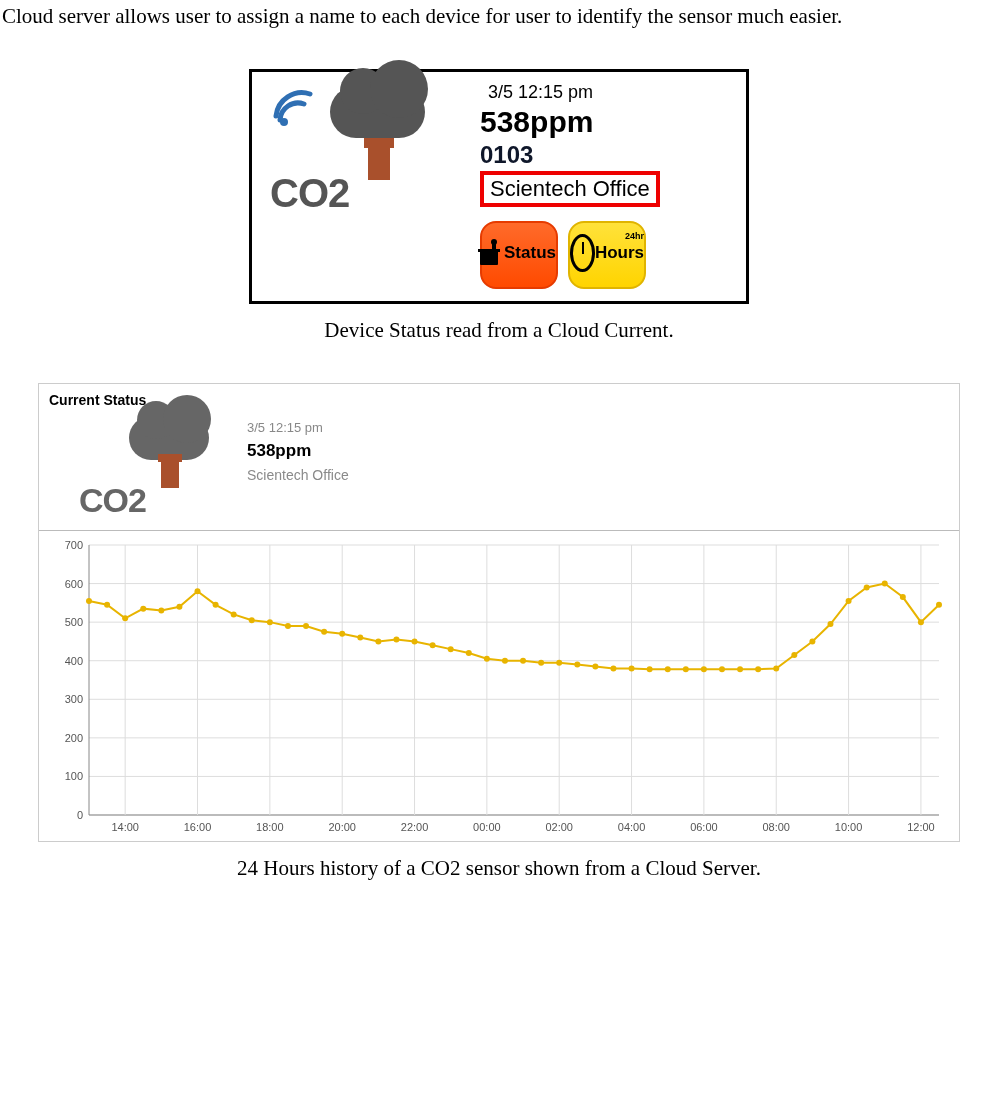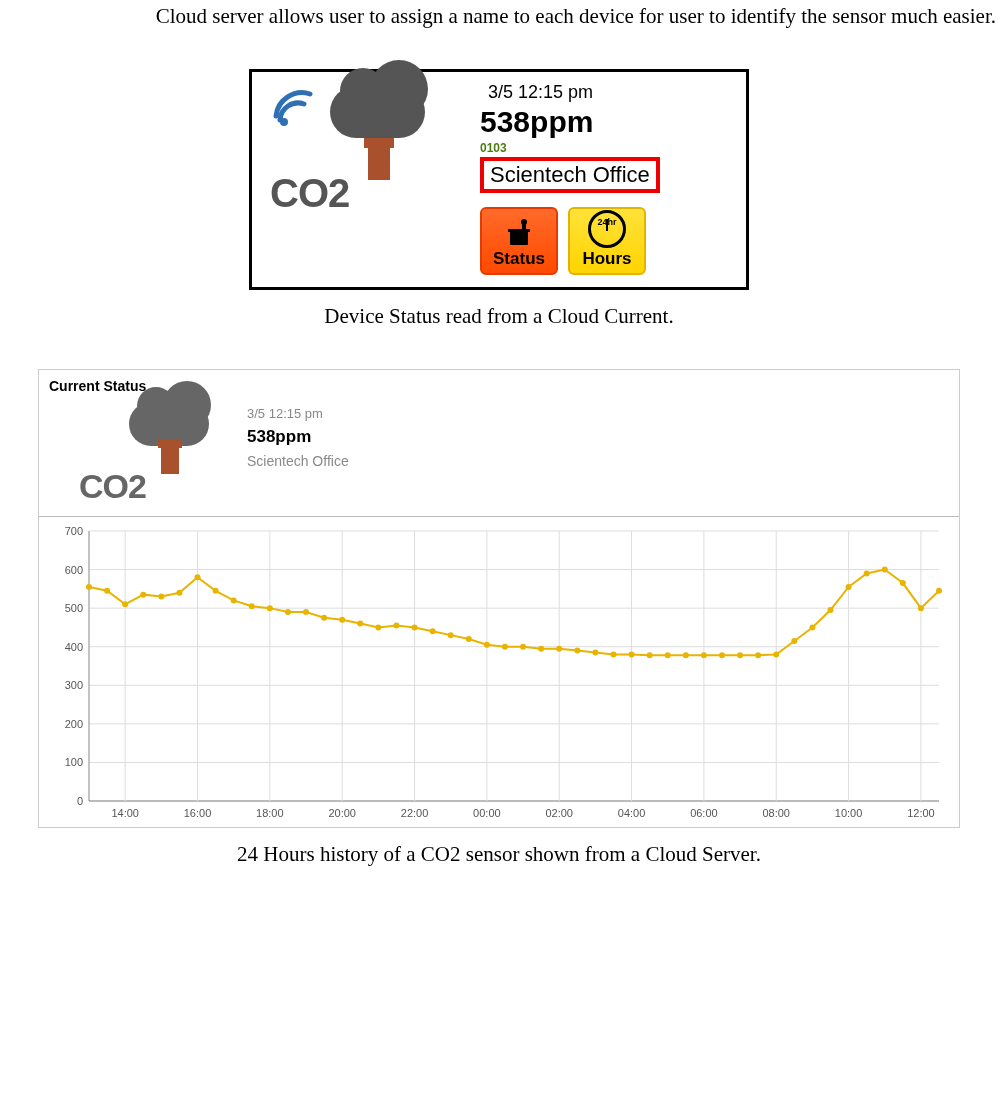"Cloud server allows user to" .intro { text-align: right -> none }
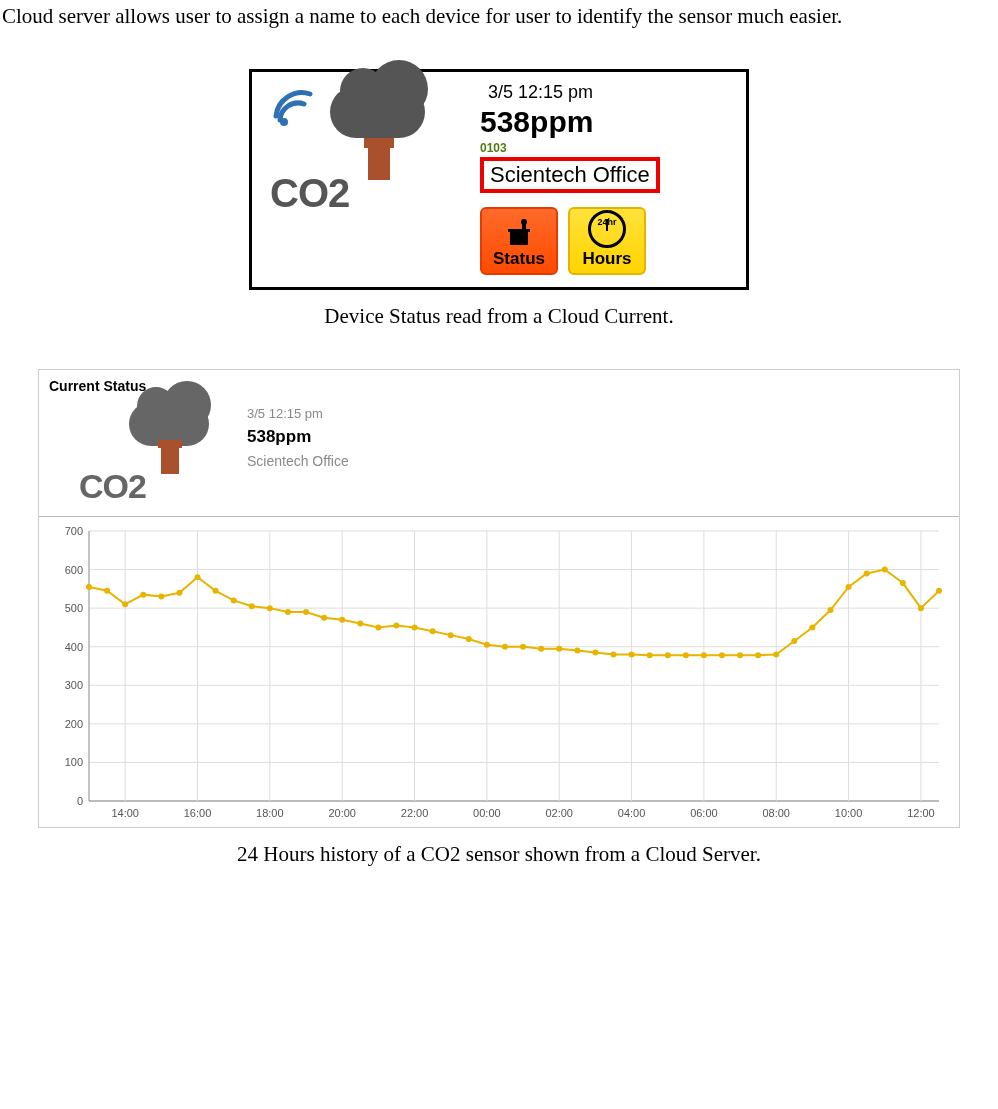"0103" .r-id { color: #4d7c0f -> #0f172a; font-size: 12px -> 24px }
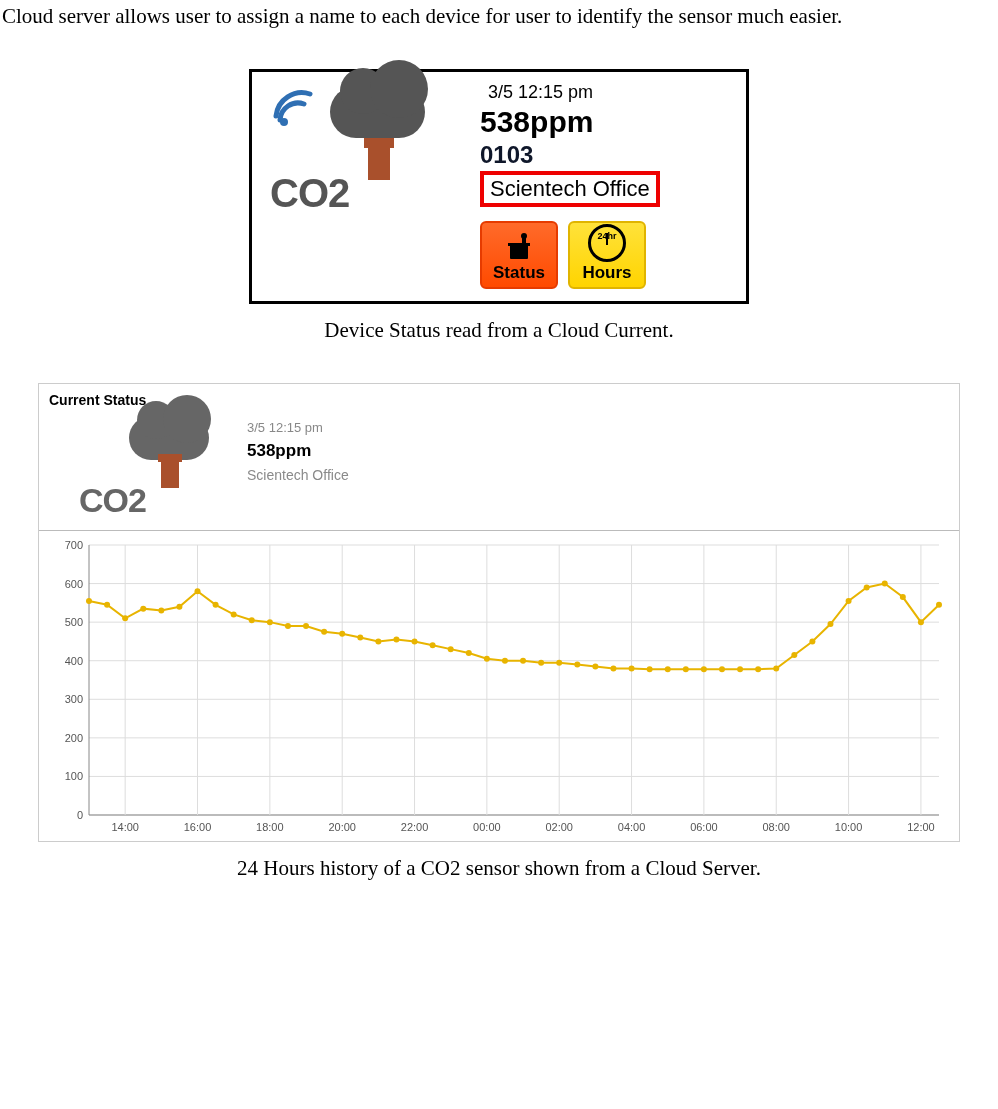"24hr" .btn { border-radius: 6px -> 16px; flex-direction: column -> row }
